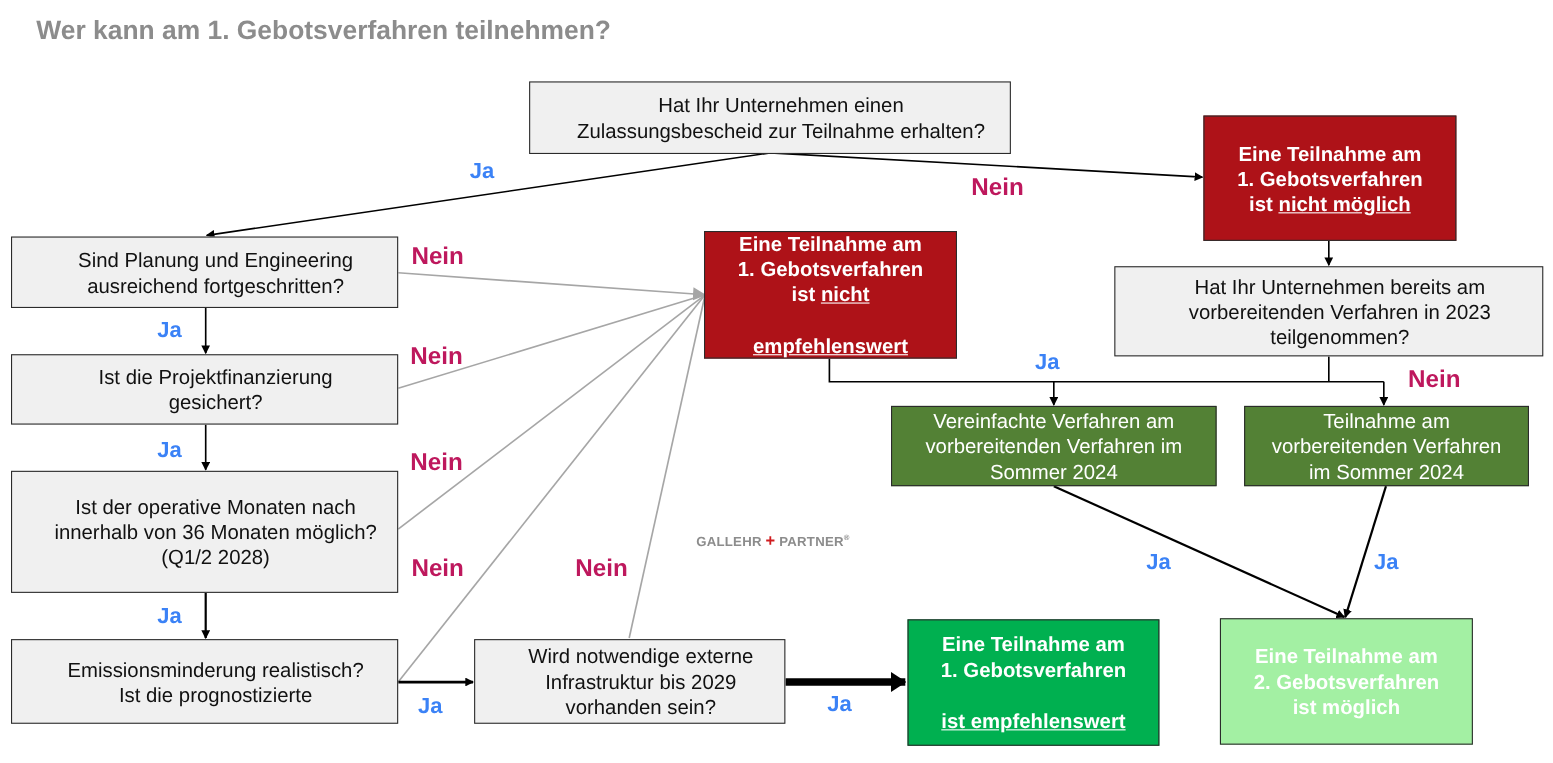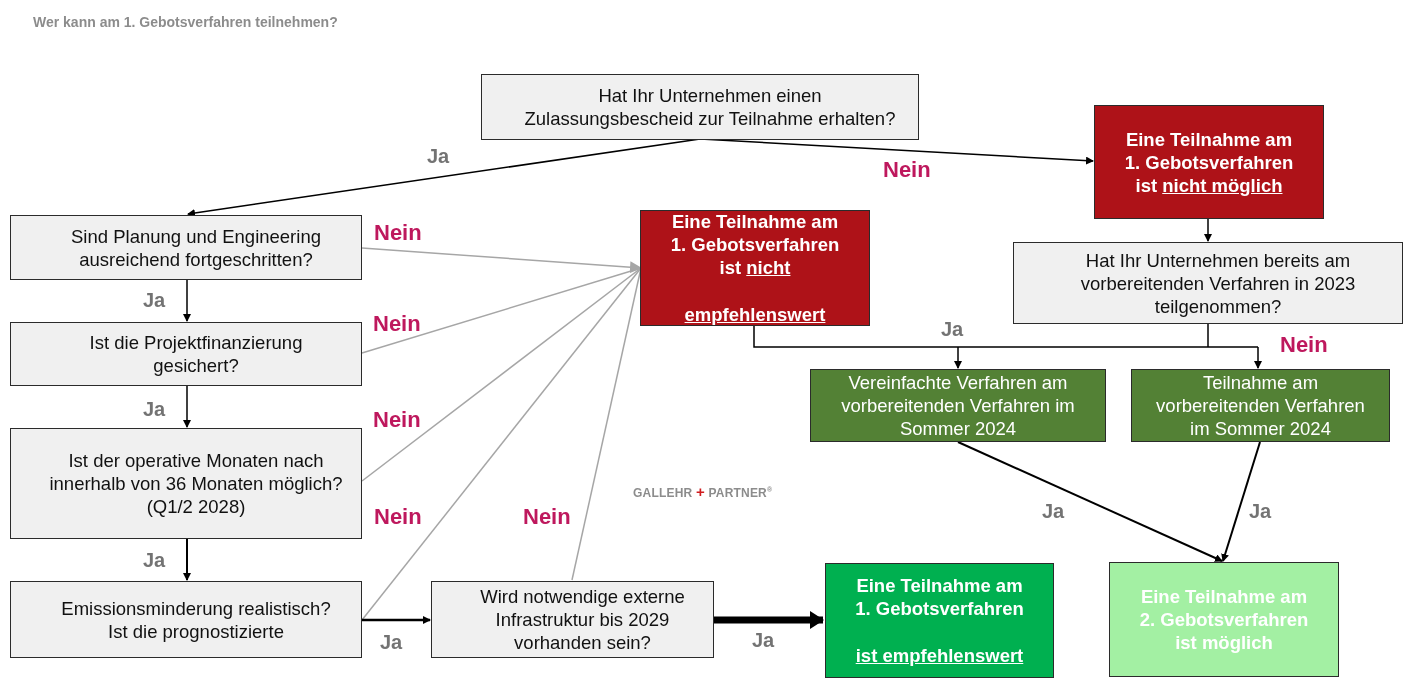"Wer kann am 1. Gebotsverfahren" .title { font-size: 14px -> 24px }
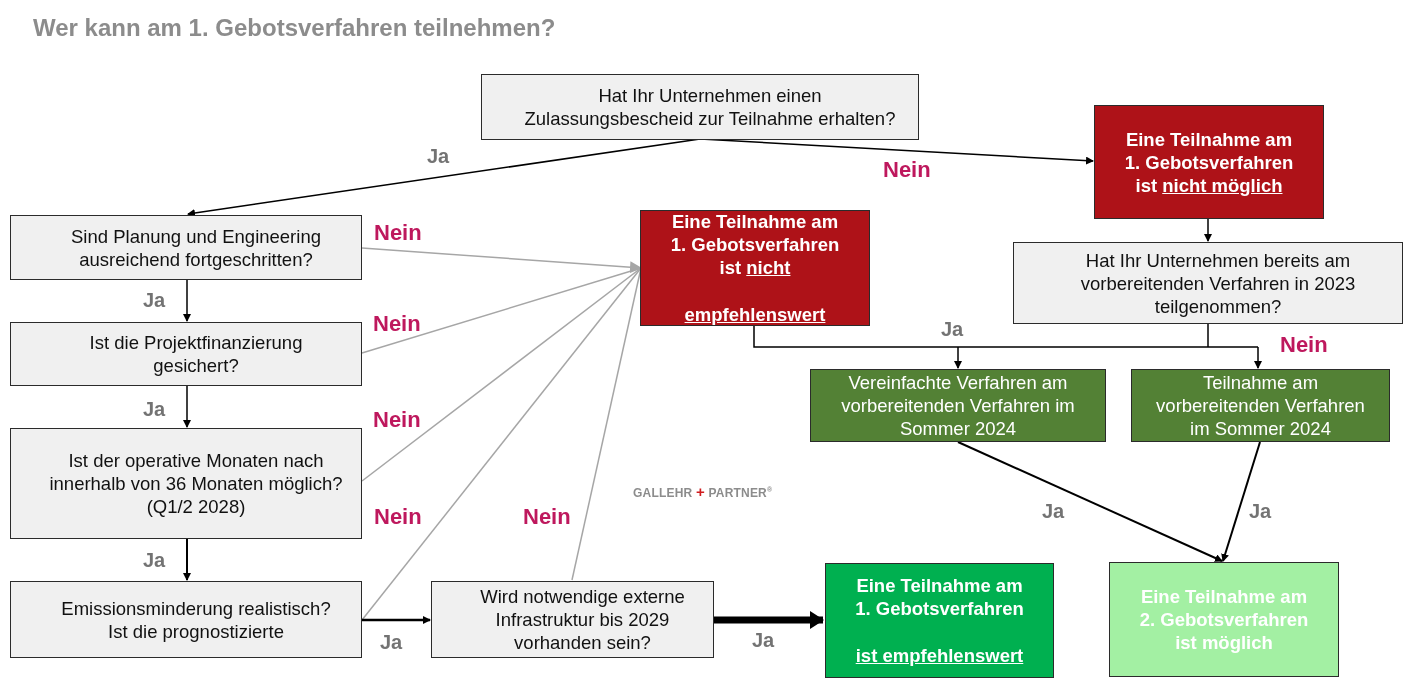"Ja" .ja { color: #737373 -> #3b82f6 }
